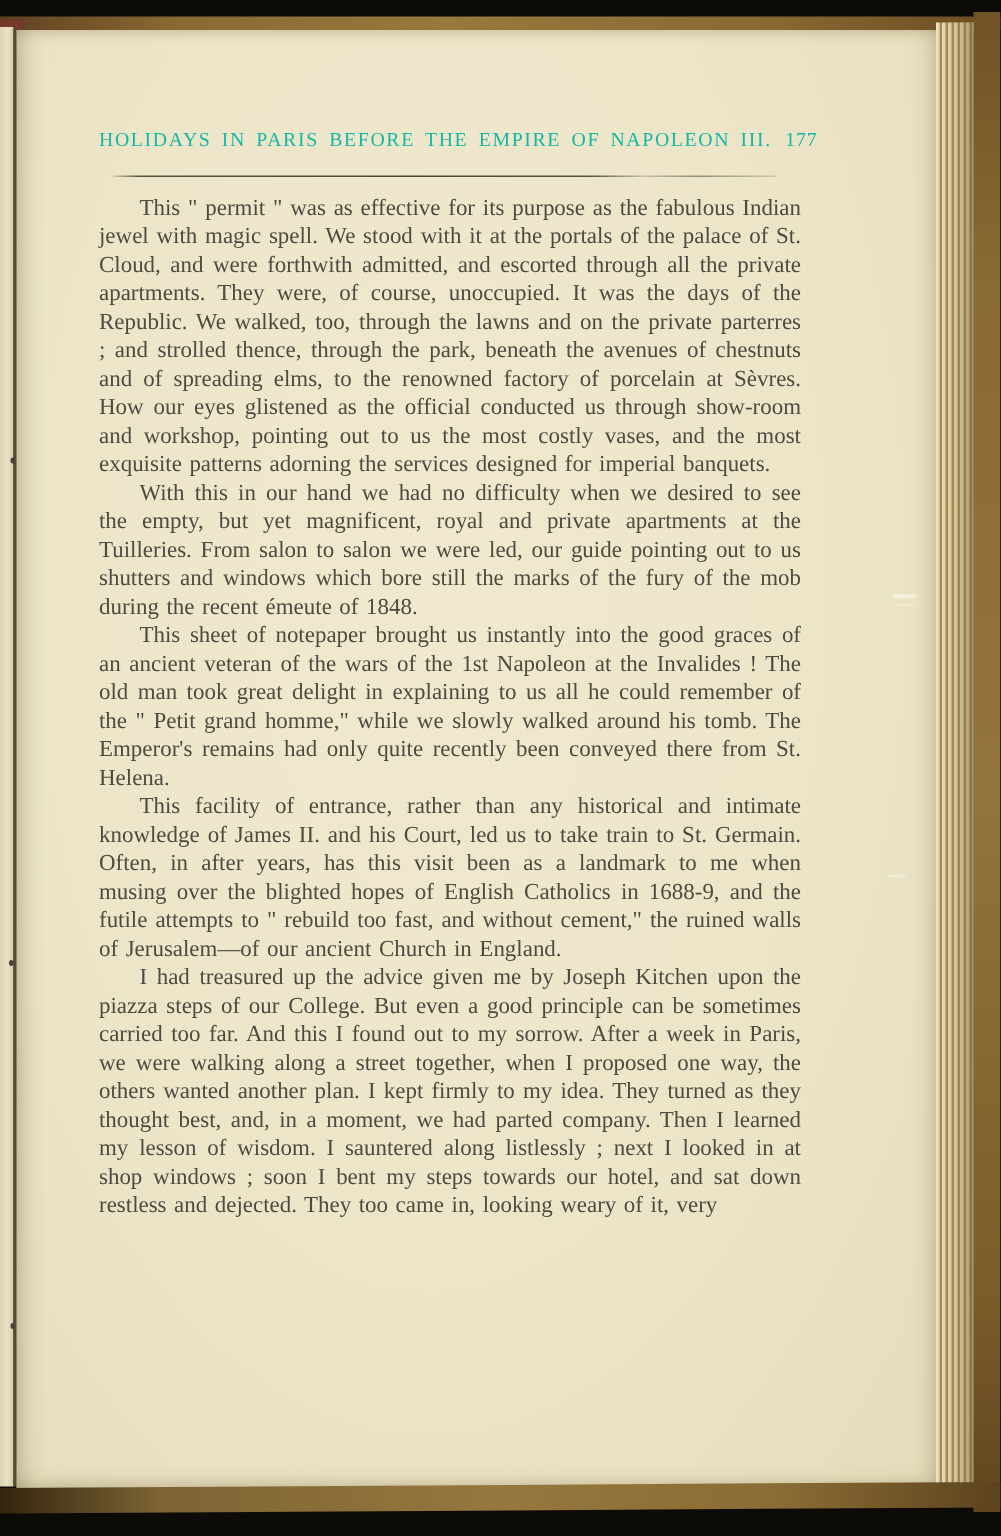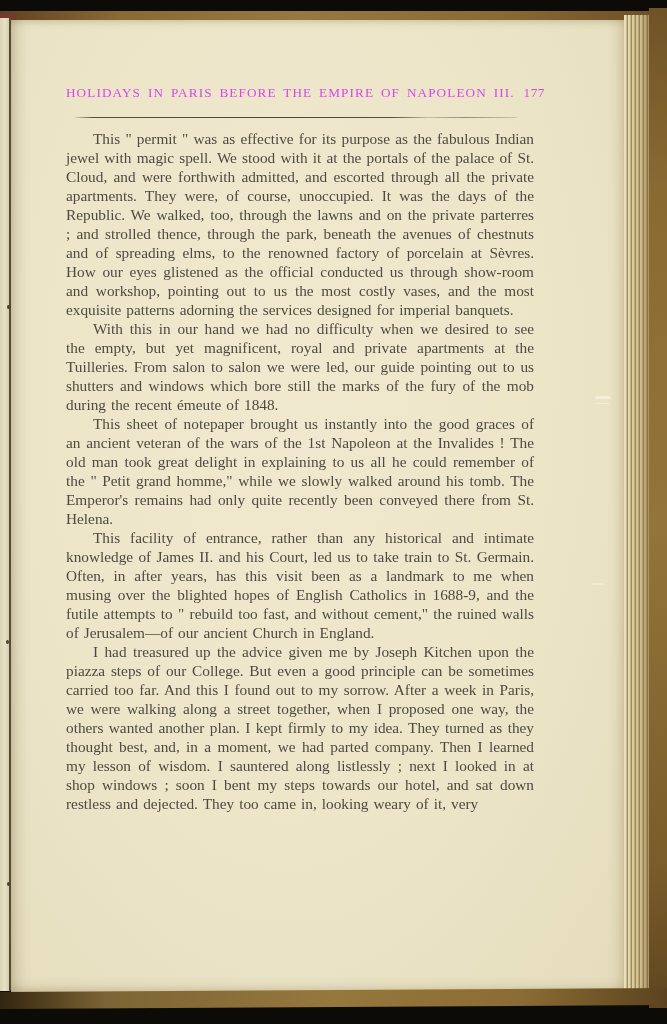"HOLIDAYS IN PARIS BEFORE THE" .running-head-row { color: #d946ef -> #14b8a6 }
